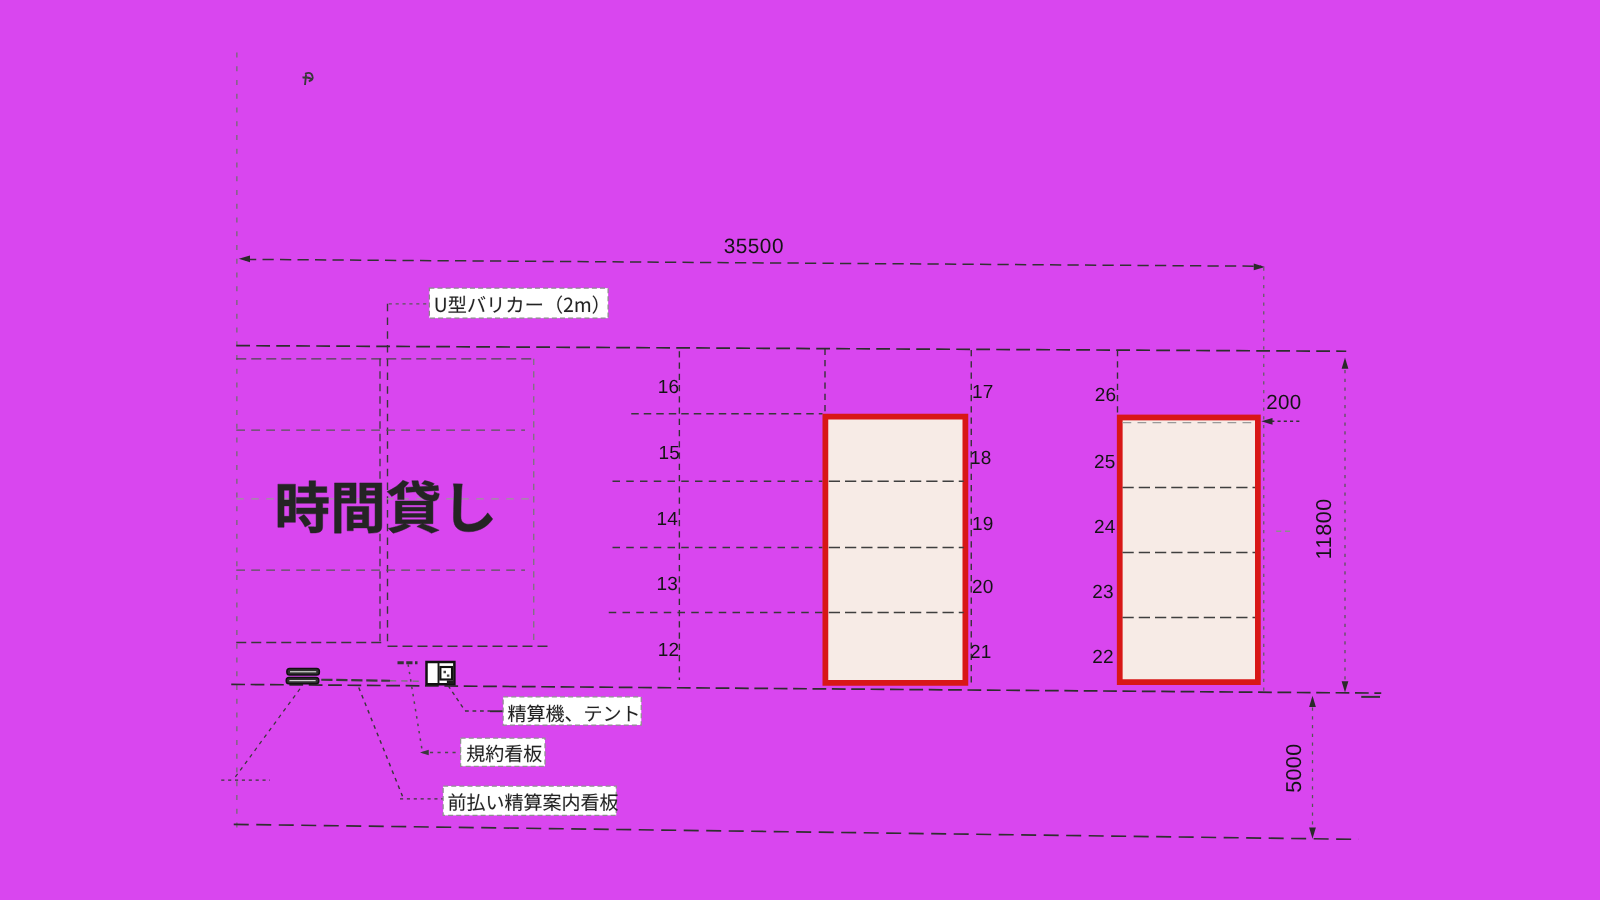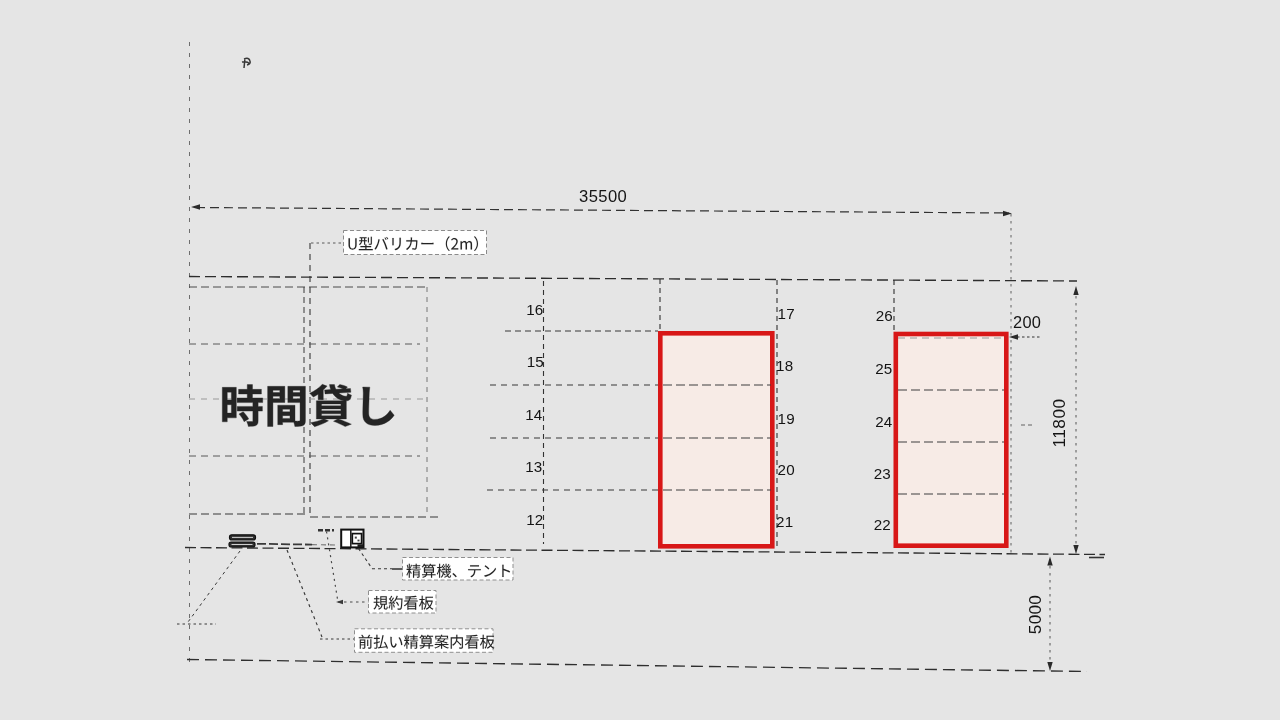"35500" #stage { background: #e5e5e5 -> #d946ef }
